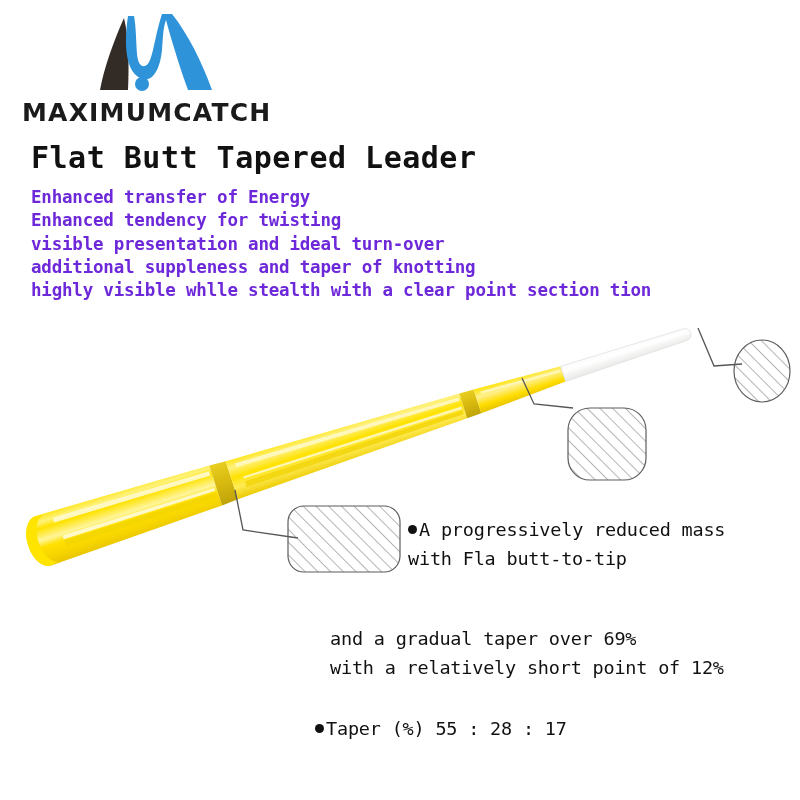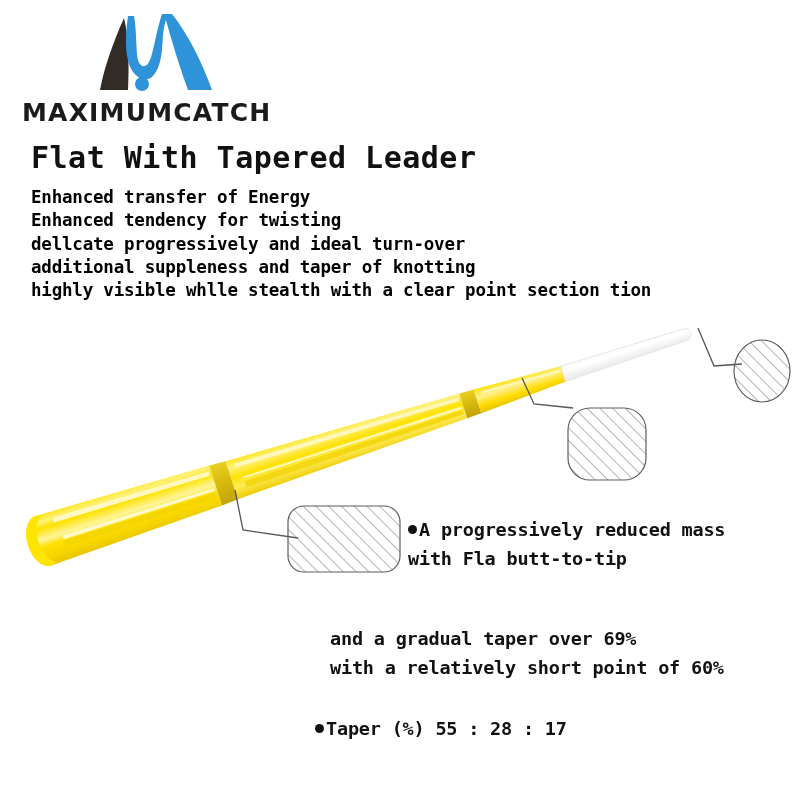"Flat With Tapered Leader" div.title { text: With -> Butt }
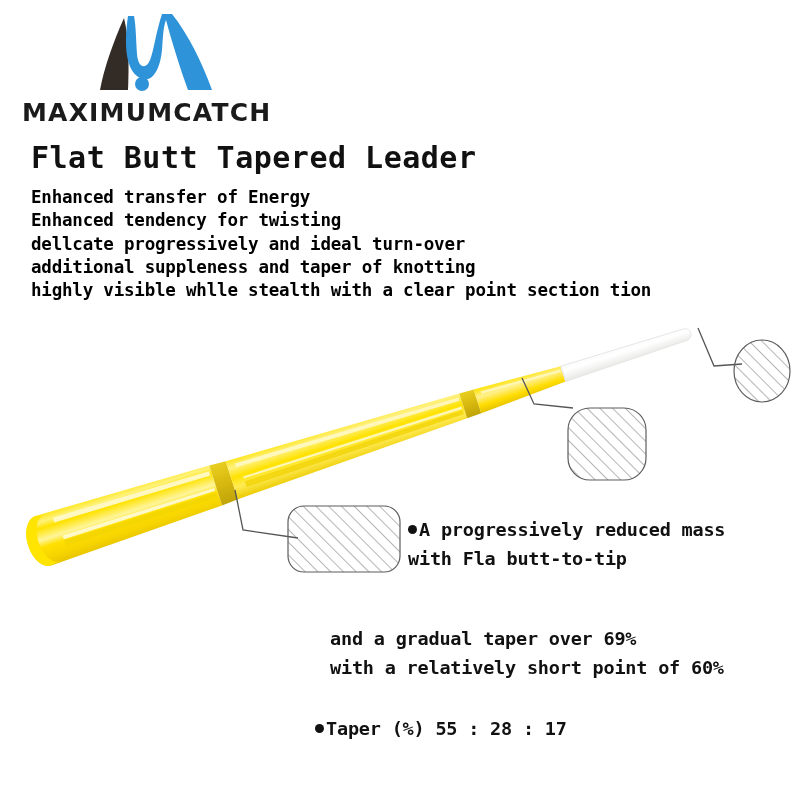"Enhanced transfer of Energy" .features div { color: #000000 -> #6d28d9 }
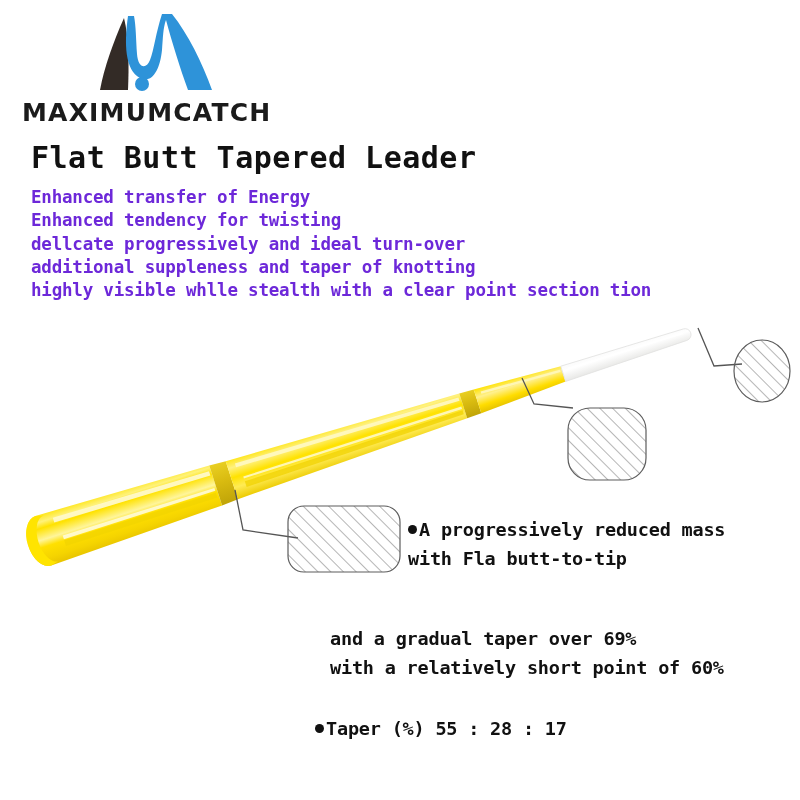"dellcate progressively and ideal" div { text: dellcate progressively -> visible presentation }
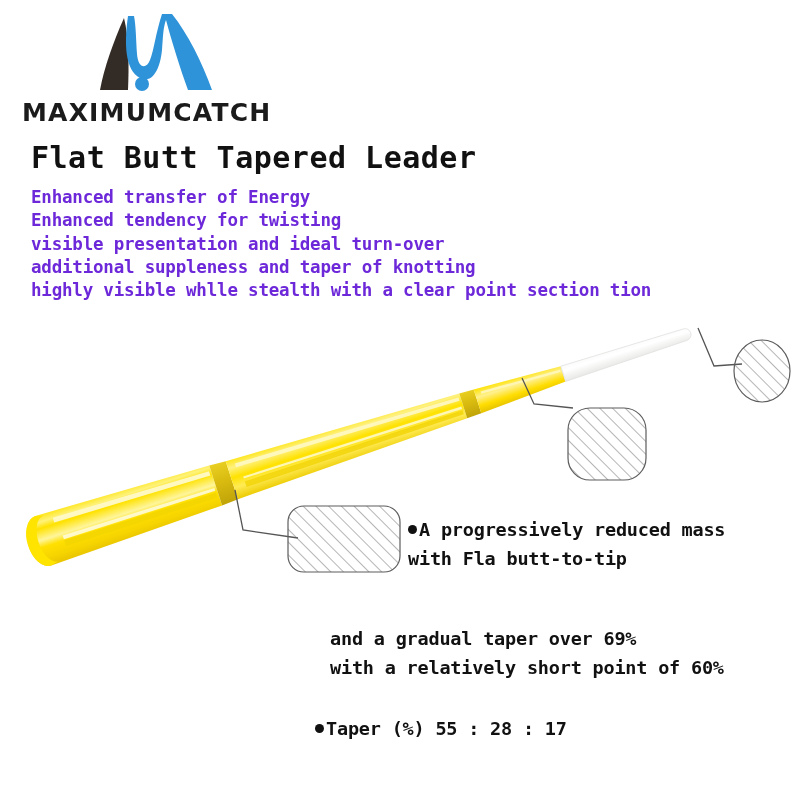"A progressively reduced mass" .callout { font-weight: 700 -> 400 }
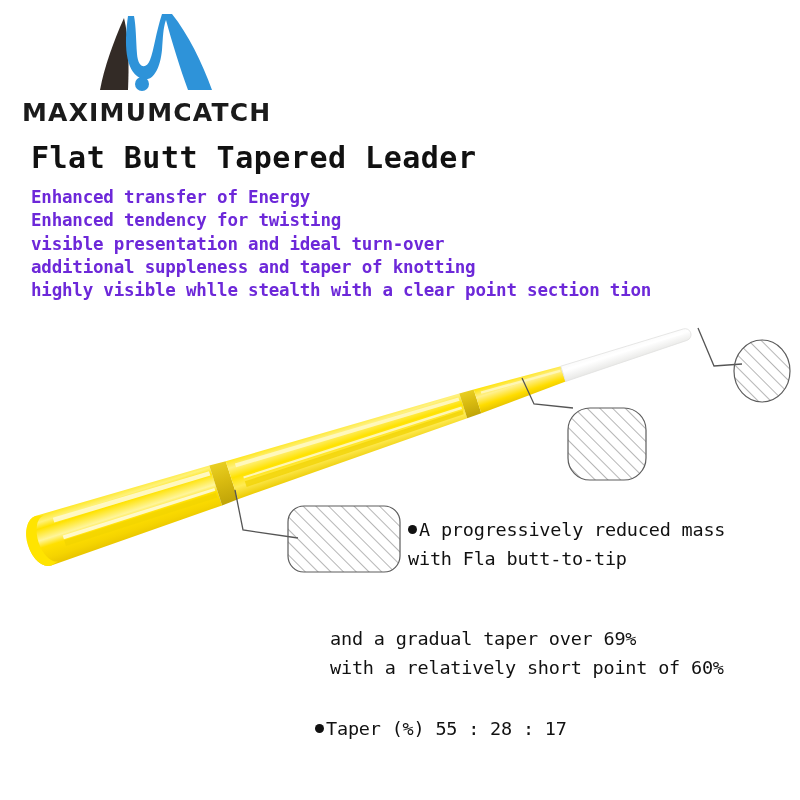"with a relatively short point" span { text: 60% -> 12% }
